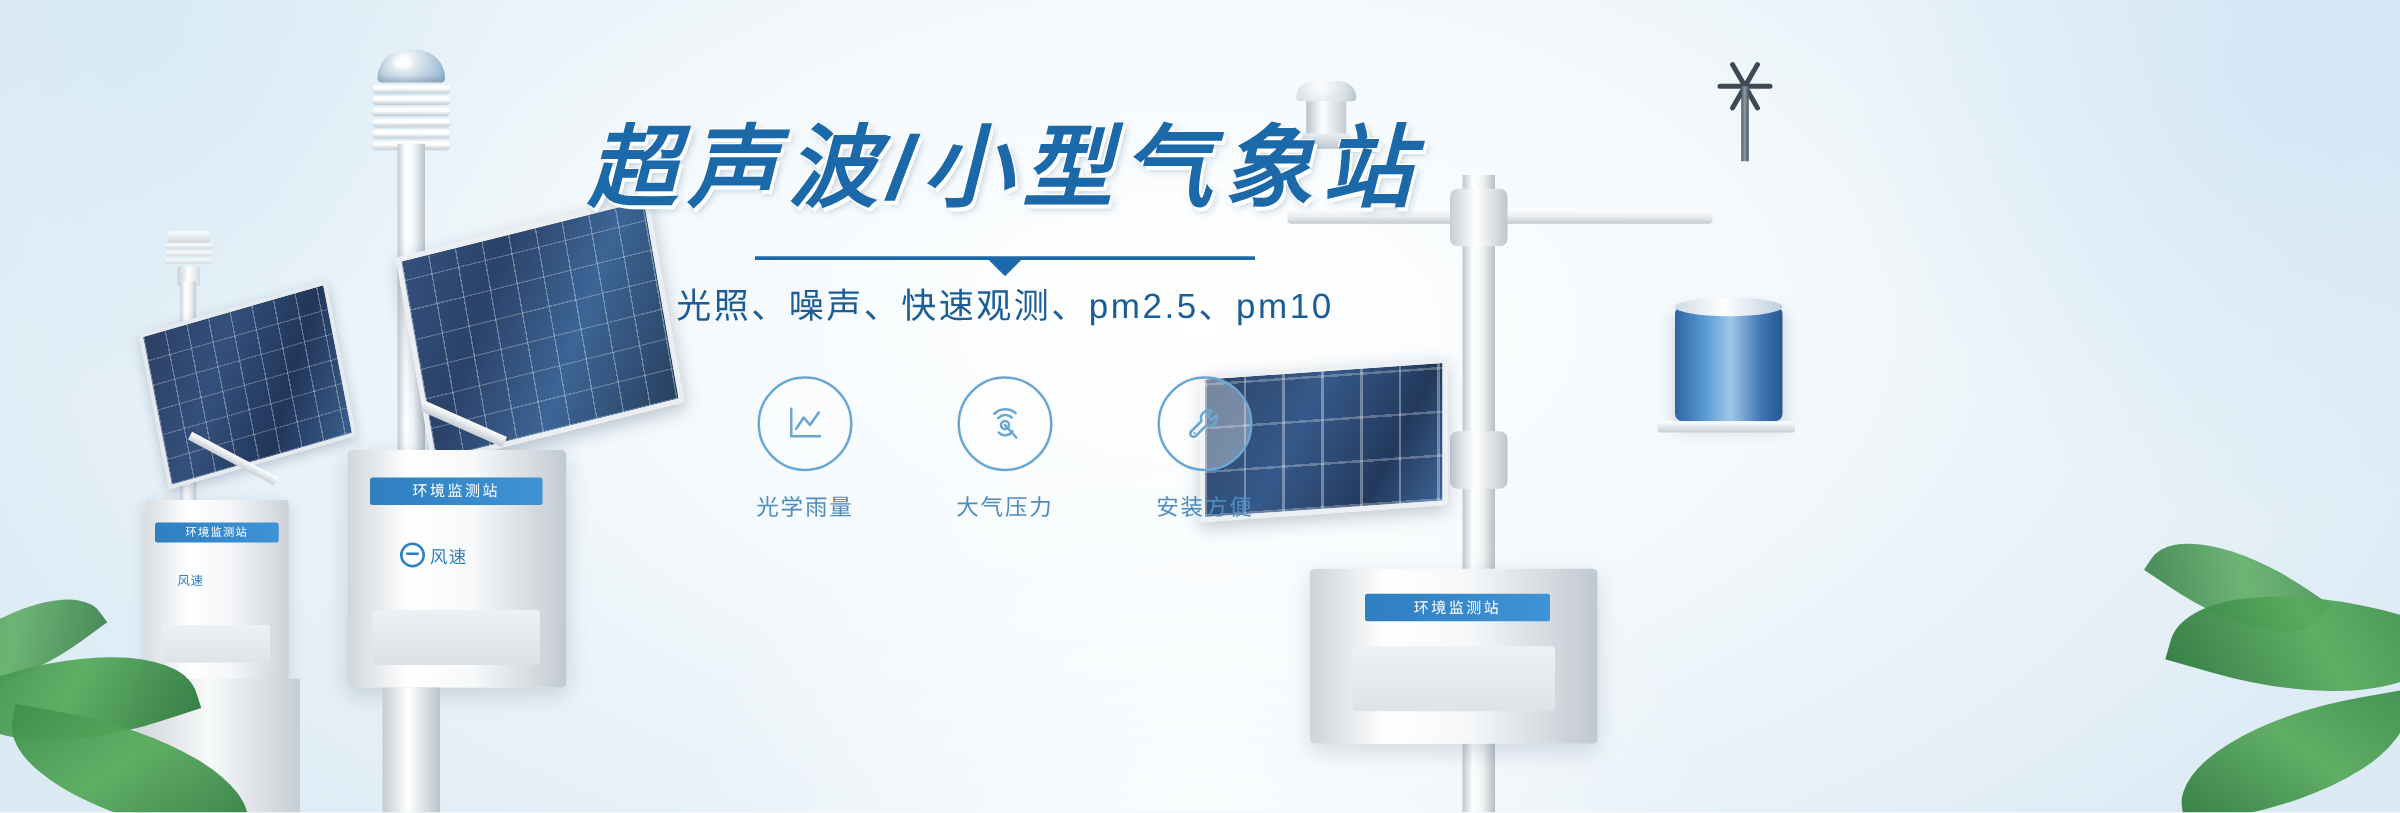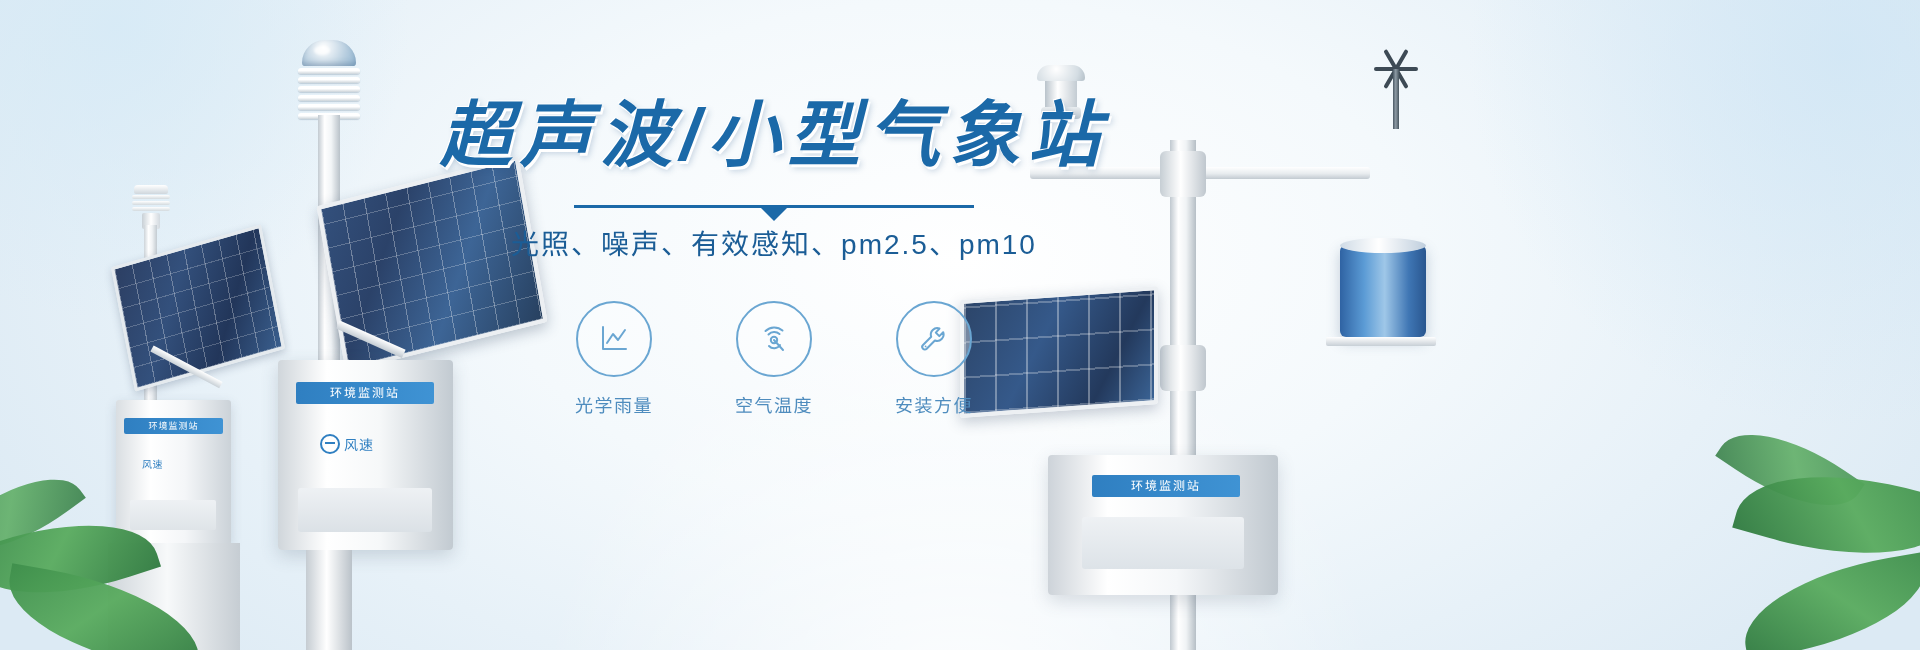"超声波/小型气象站" .content { left: 424px -> 454px }
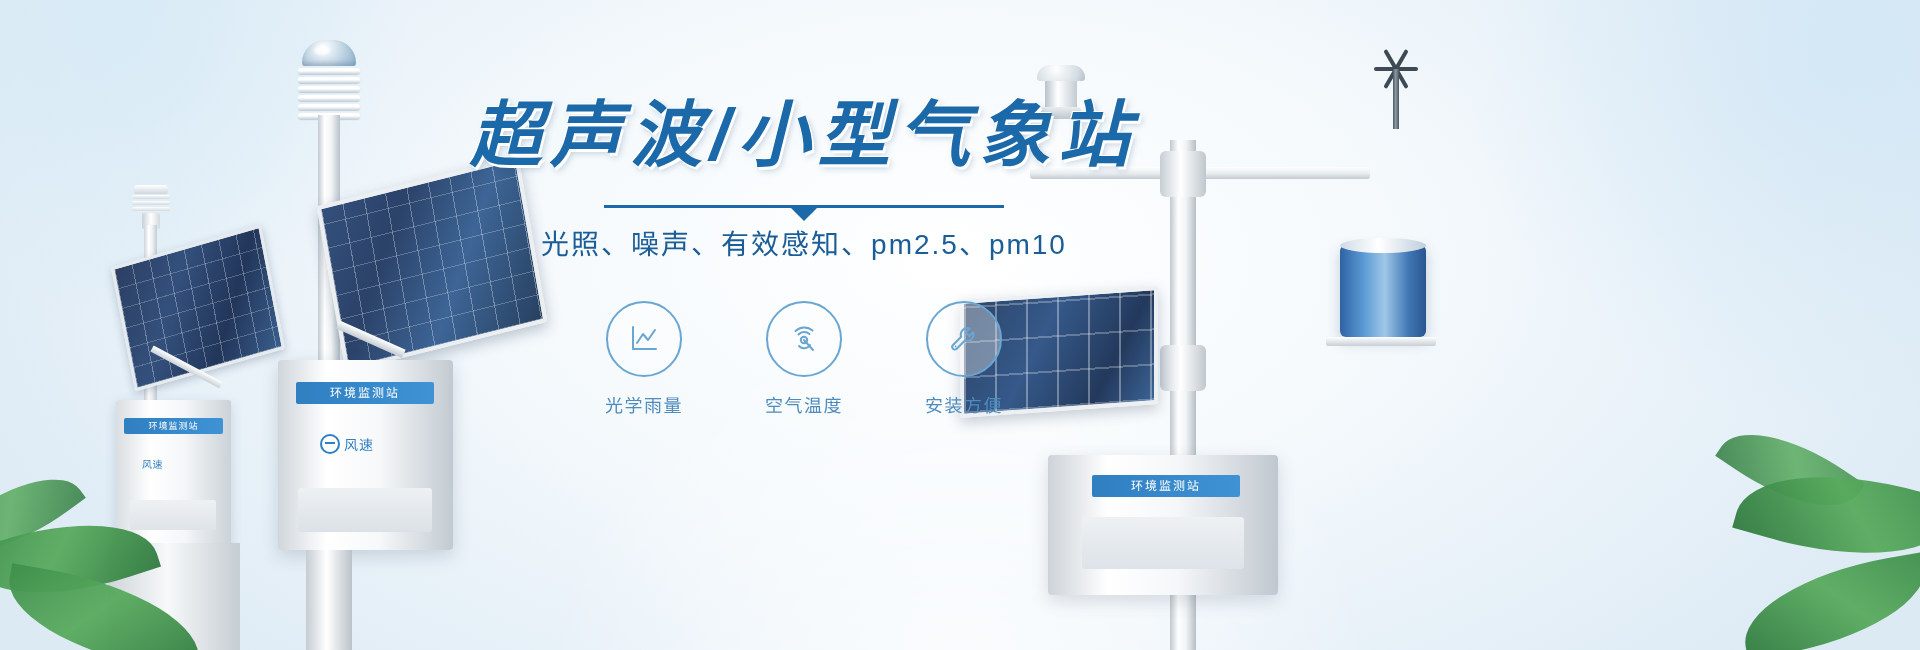"光照、噪声、有效感知、pm2.5、pm10" div.sub { text: 有效感知 -> 快速观测 }
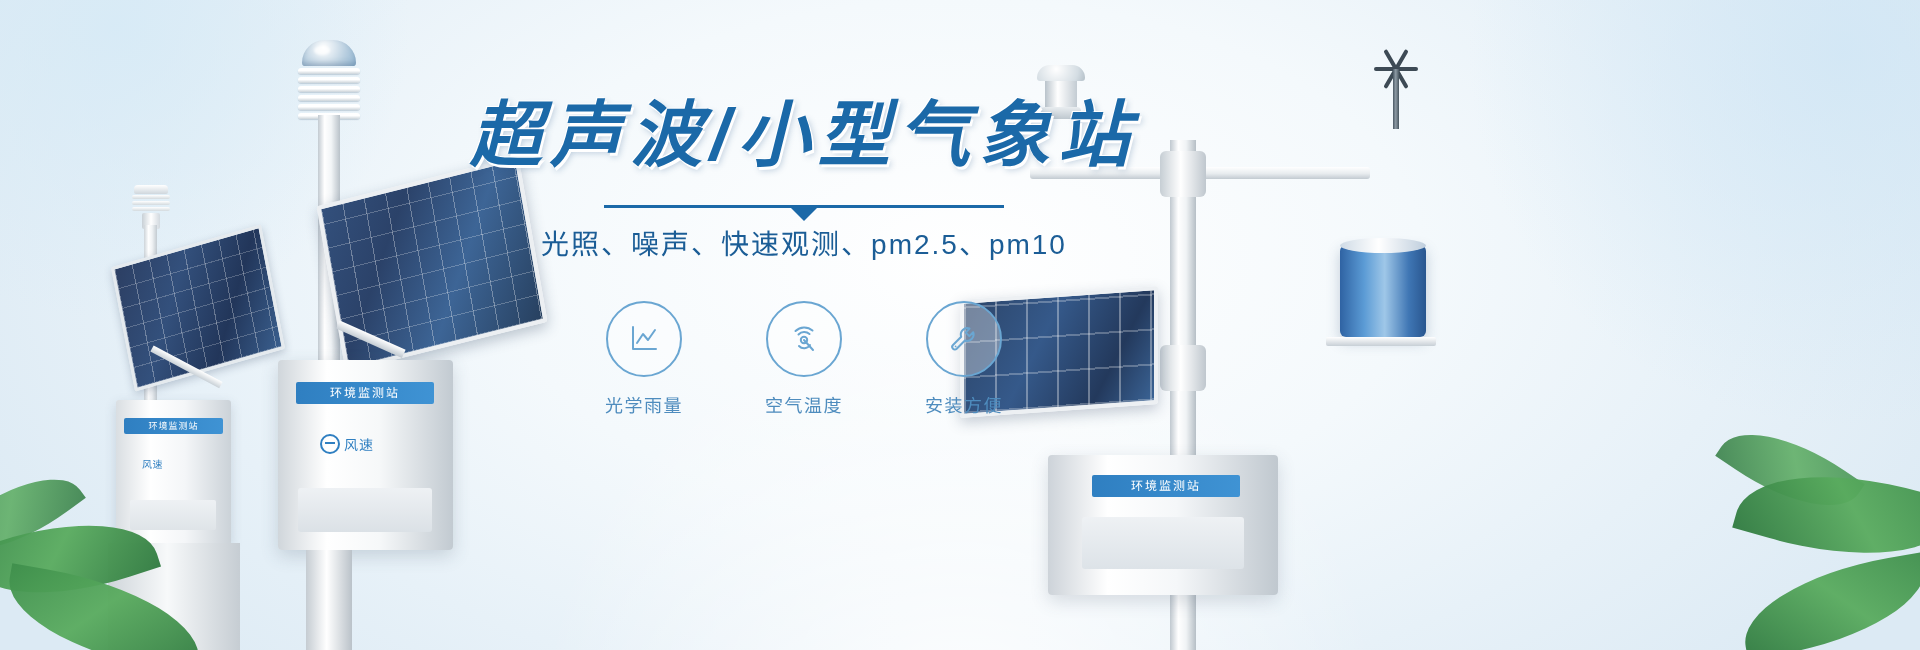"空气温度" div.flabel { text: 空气温度 -> 大气压力 }
